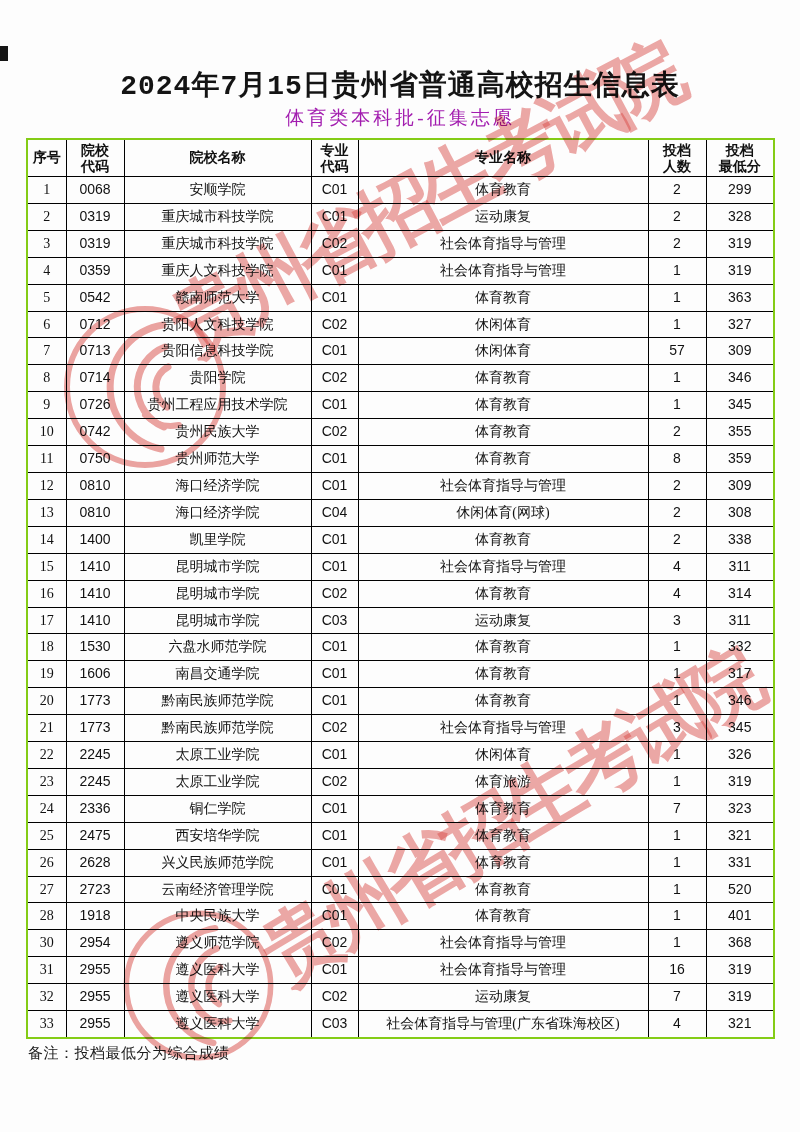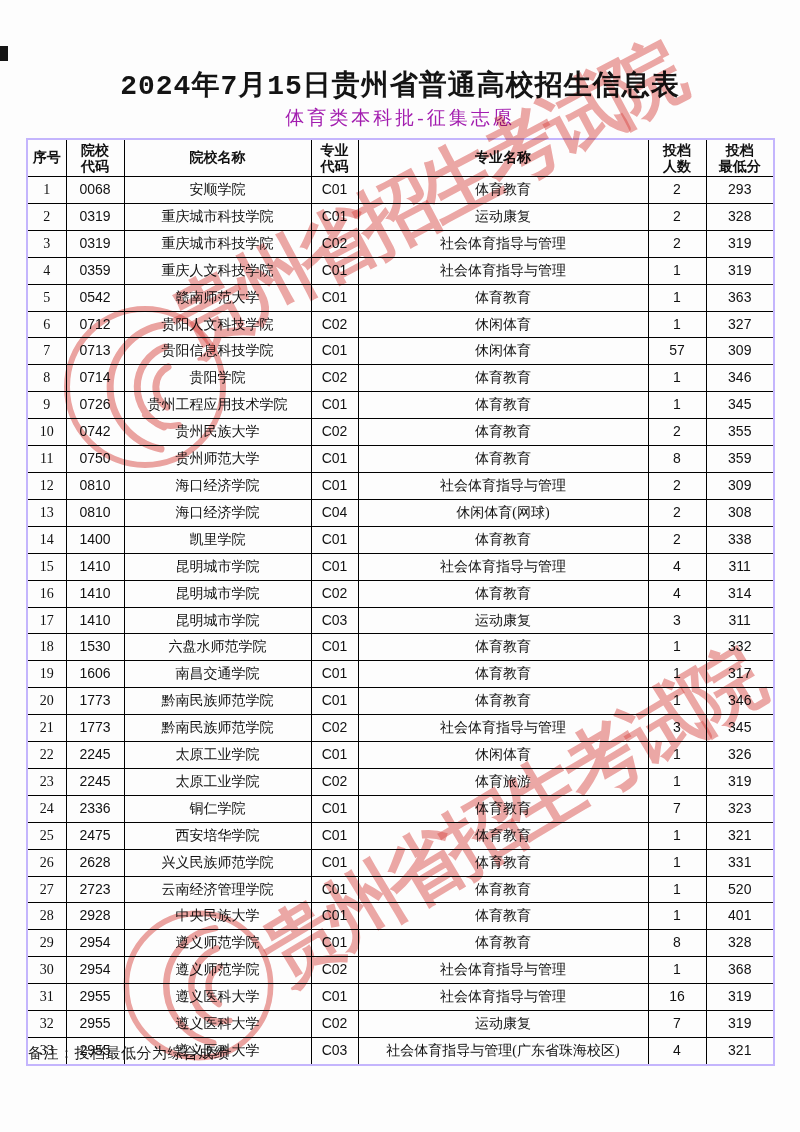"序号" table.grid { border: 2px solid #c4b5fd -> 2px solid #84cc16 }
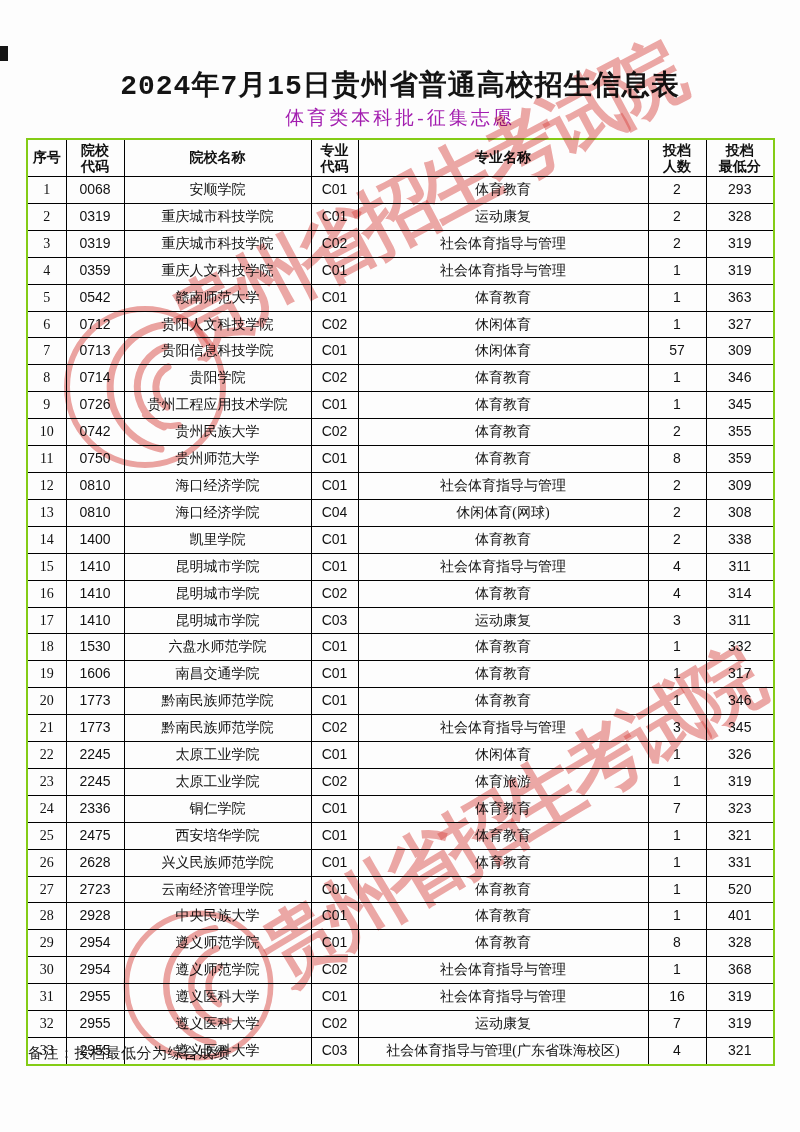"293" td.col-score { text: 293 -> 299 }
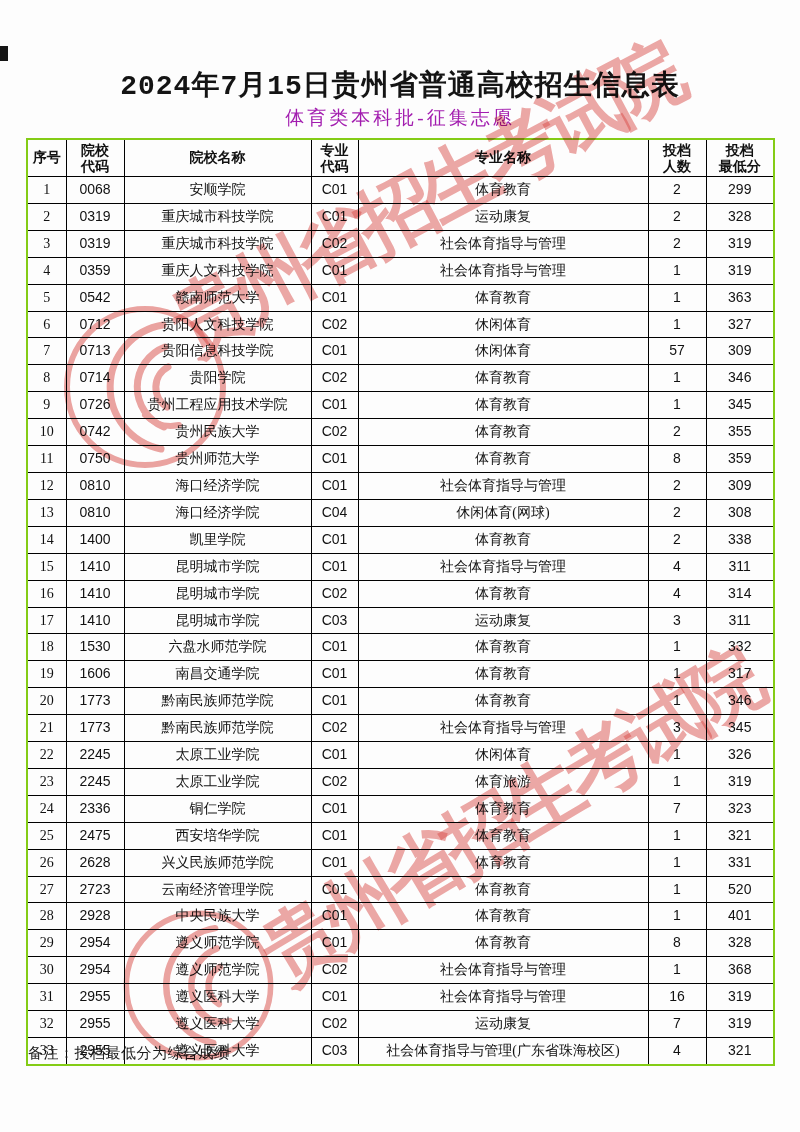"2928" td.col-code { text: 2928 -> 1918 }
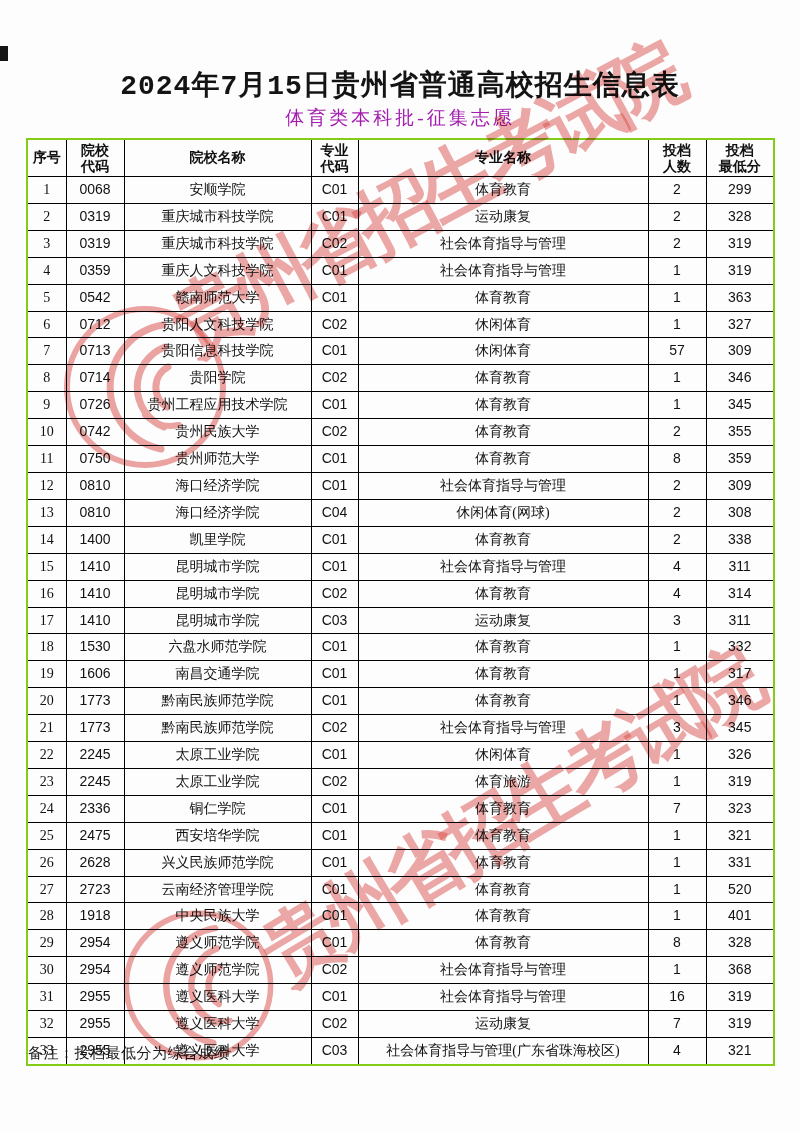"29" tr { html: <tr> <td>29</td> <td>2954</td> <td>遵义师范学院</td> <td>C01</td> <td>体育教育</td> <td>8</td> <td>328</td> </tr> -> none }
